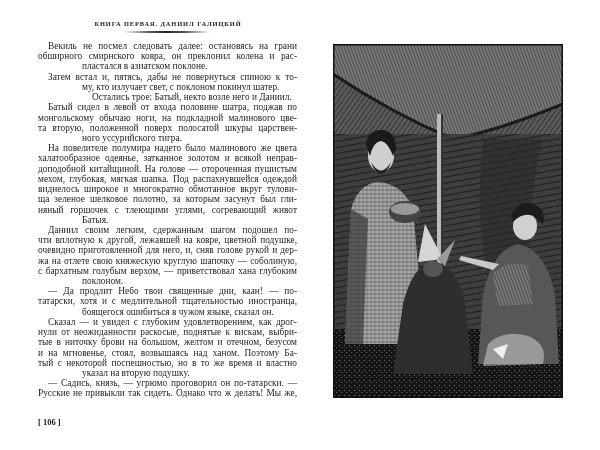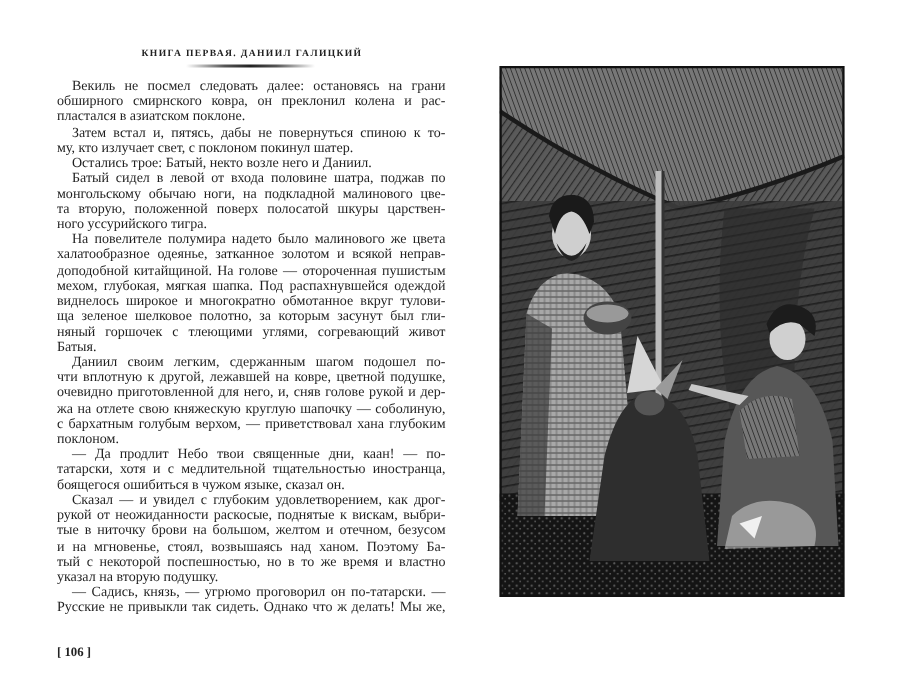"Векиль не посмел следовать далее:" .page-left { top: 12px -> 0 }
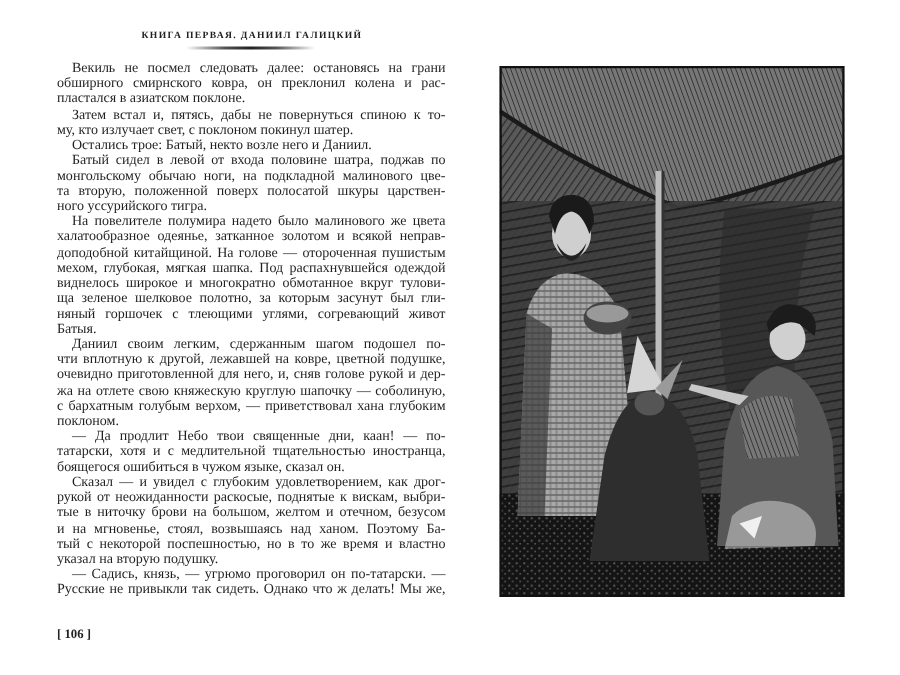"пластался в азиатском поклоне." .line.last { margin-left: none -> 44px }
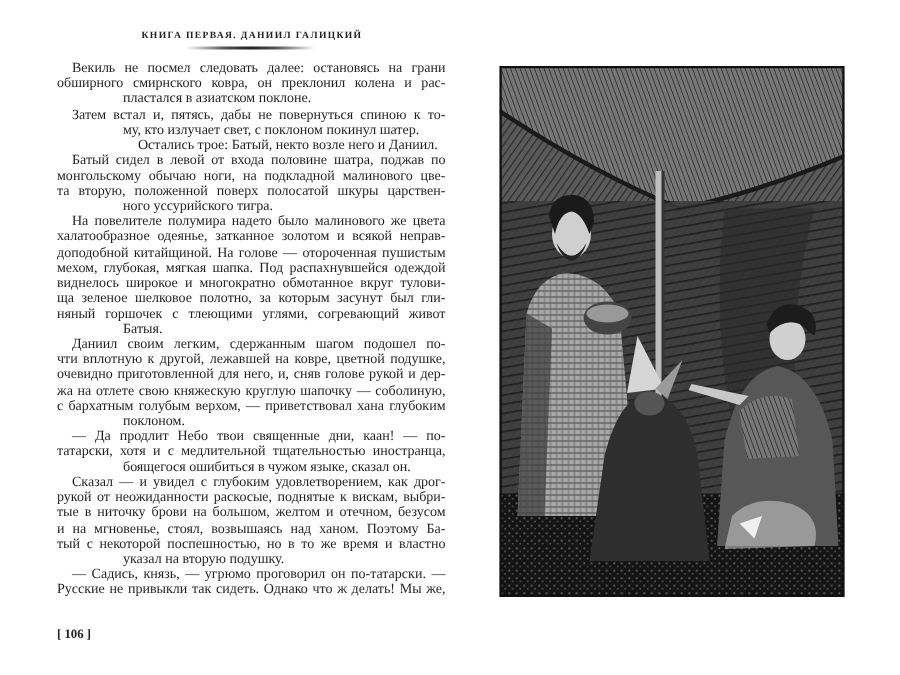"рукой от неожиданности раскосые," span.line { text: рукой -> нули }
